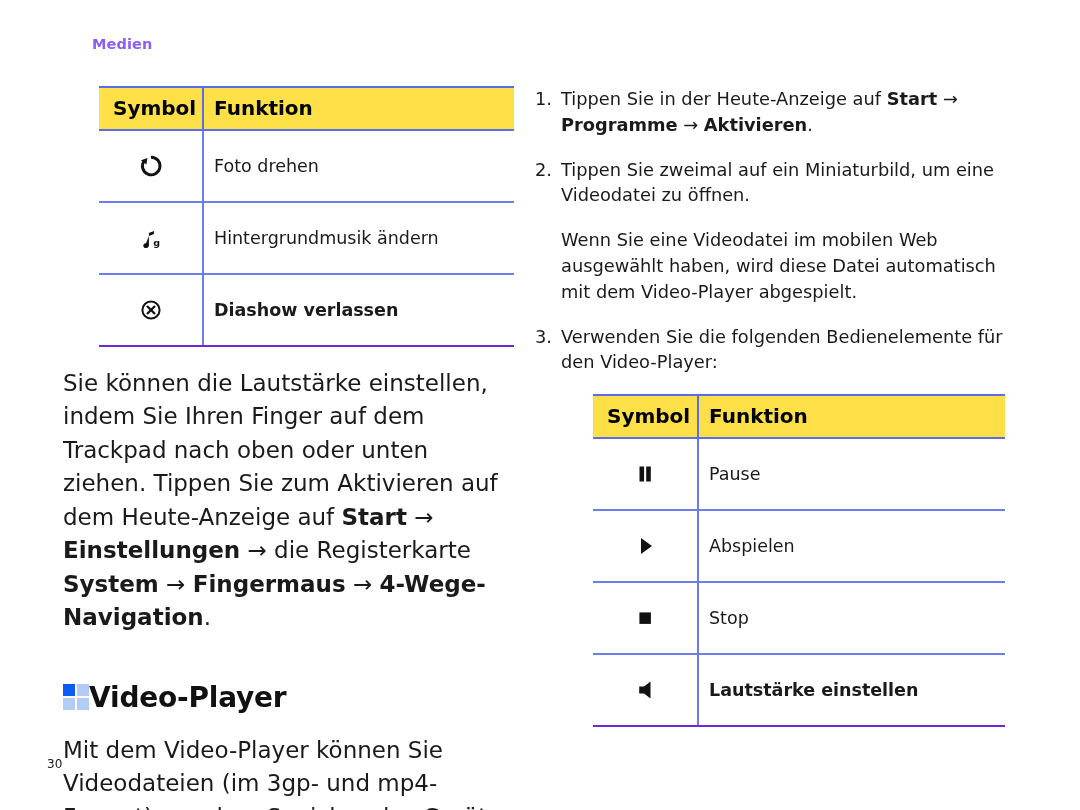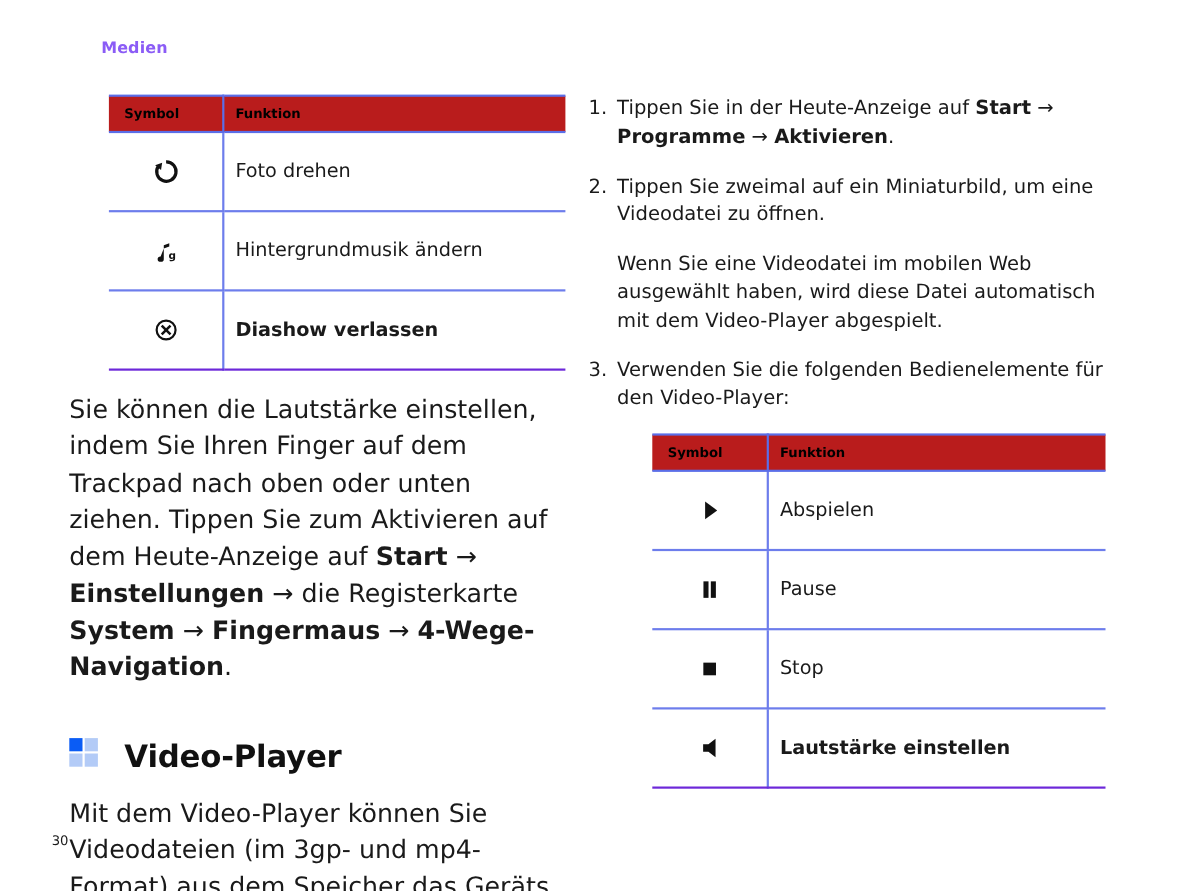"Symbol" .sym-table thead th { background: #b91c1c -> #fde047; font-size: 12px -> 20px }
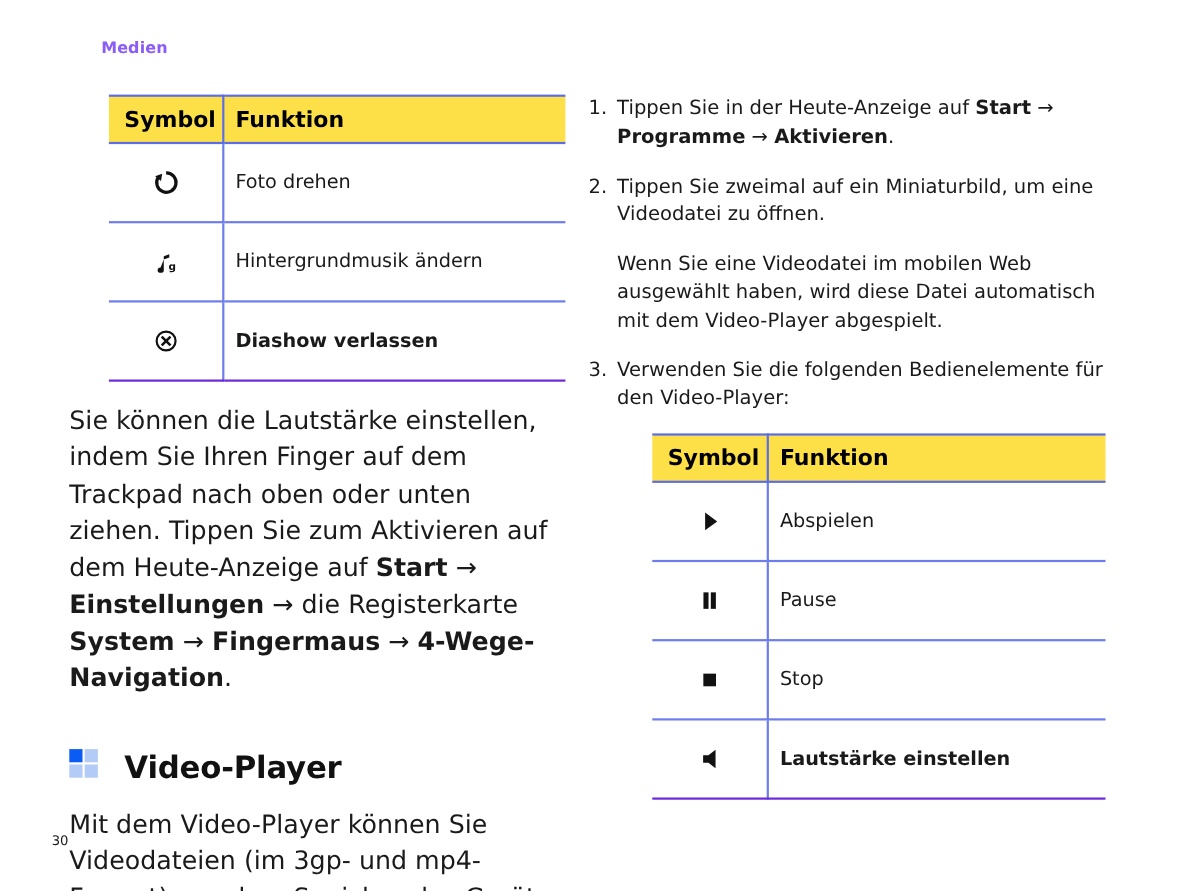"Abspielen" tr { order: before "Pause" -> after "Pause" }
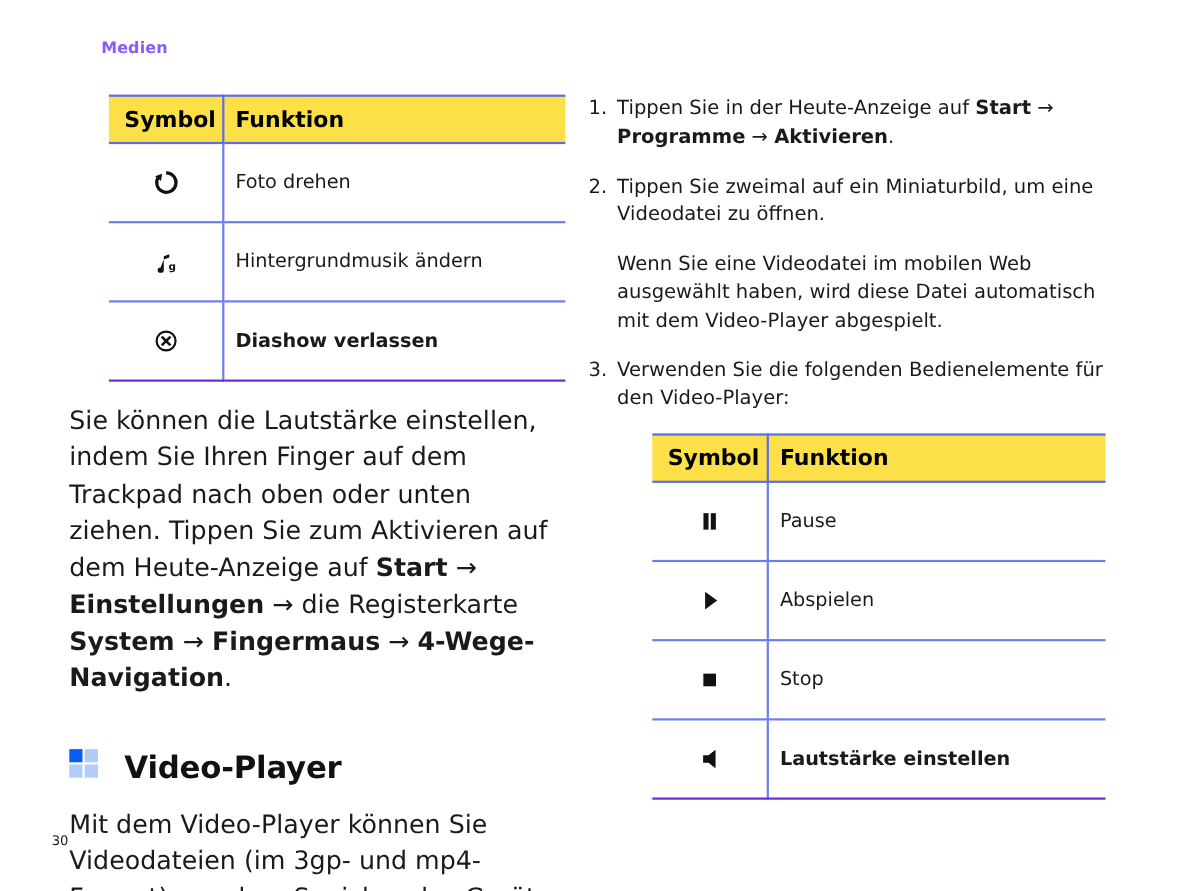"Video-Player" .sect-head { align-items: flex-start -> center; gap: 24px -> 0 }
